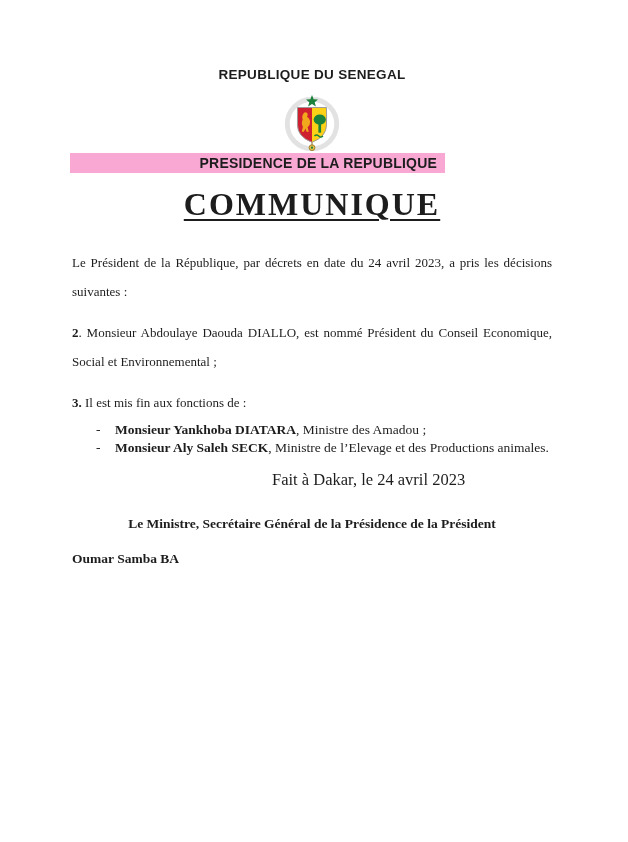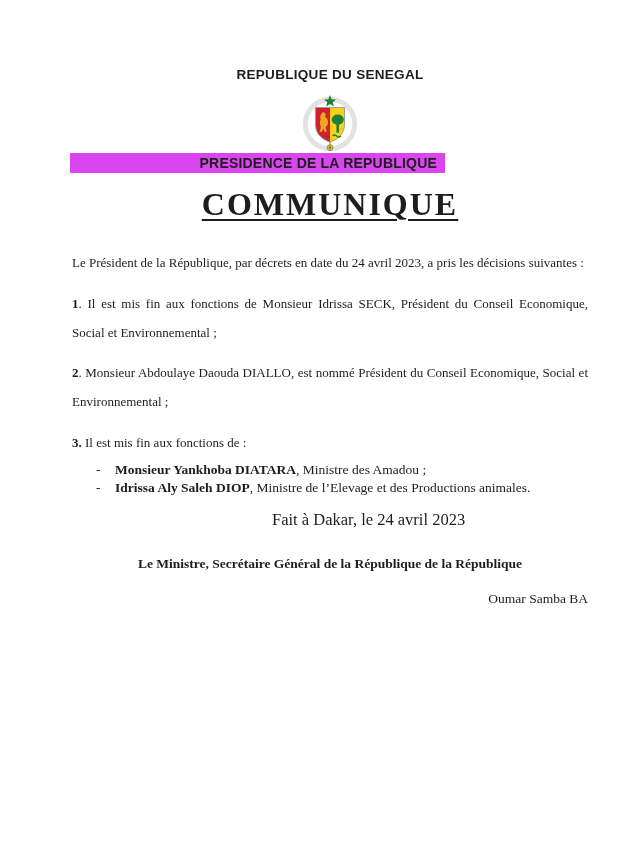"REPUBLIQUE DU SENEGAL" .page { padding: 67px 40px 0 72px -> 67px 76px 0 72px }
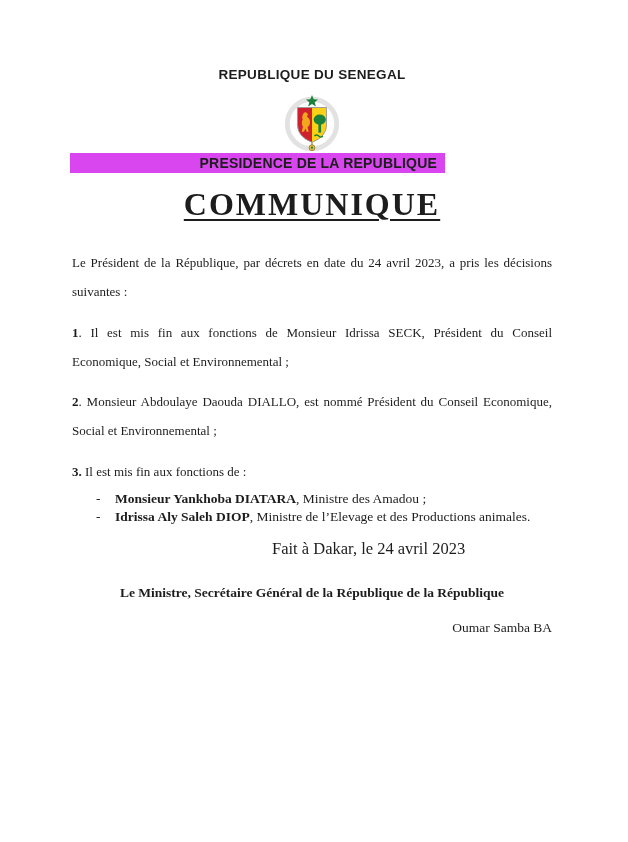"PRESIDENCE DE LA REPUBLIQUE" .band { background: #d946ef -> #f9a8d4 }
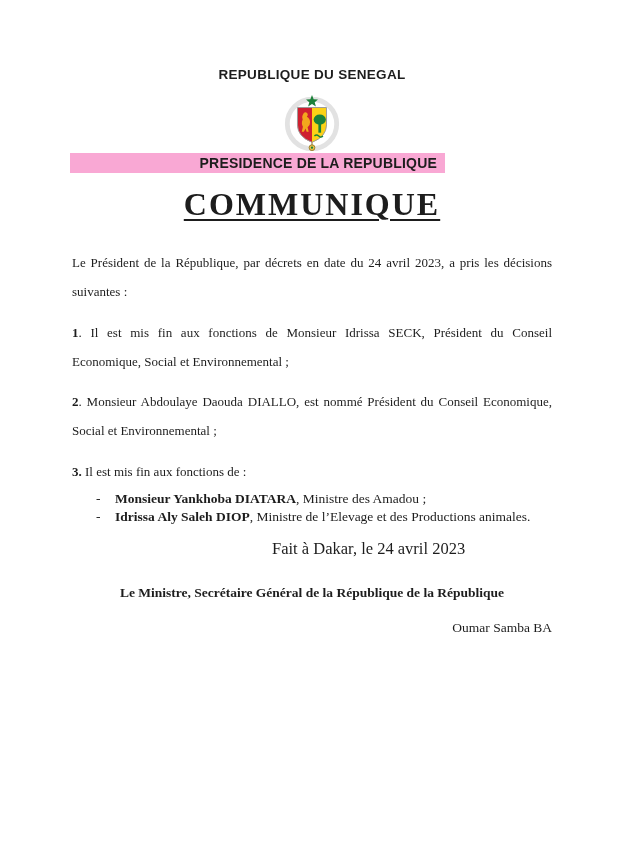"1. Il est mis fin" p.para { html: <p><span>1</span><span>. Il est mis fin aux fonctions de Monsieur Idrissa SECK, Président du Conseil Economique, Social et Environnemental ;</span></p> -> none }
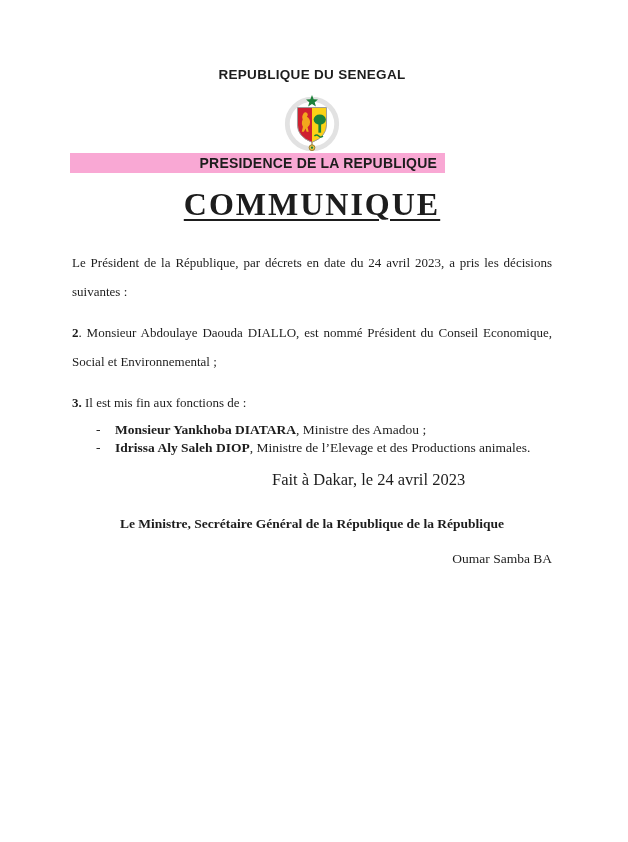"Idrissa Aly Saleh DIOP" b { text: Idrissa Aly Saleh DIOP -> Monsieur Aly Saleh SECK }
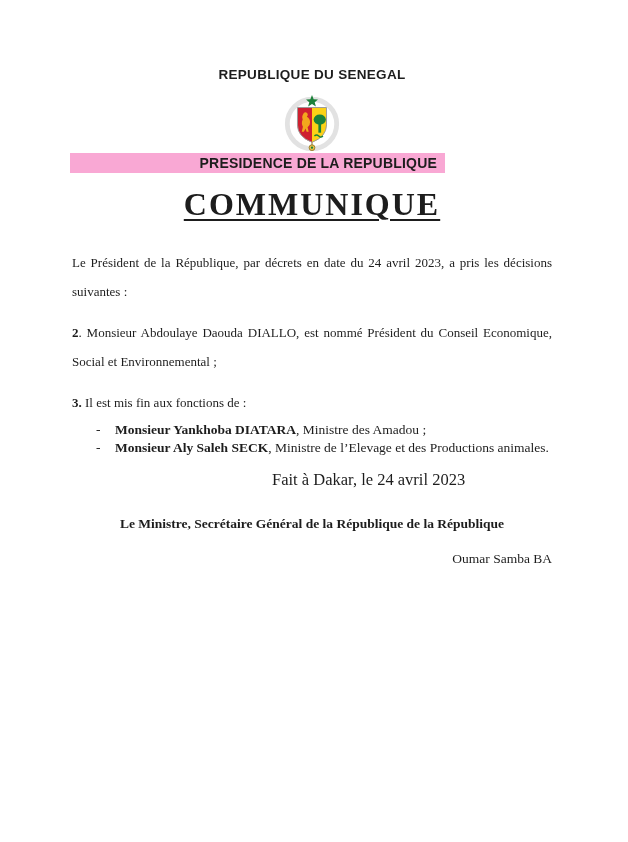"Le Ministre, Secrétaire Général de" div.sig-title { text: République de la République -> Présidence de la Président }
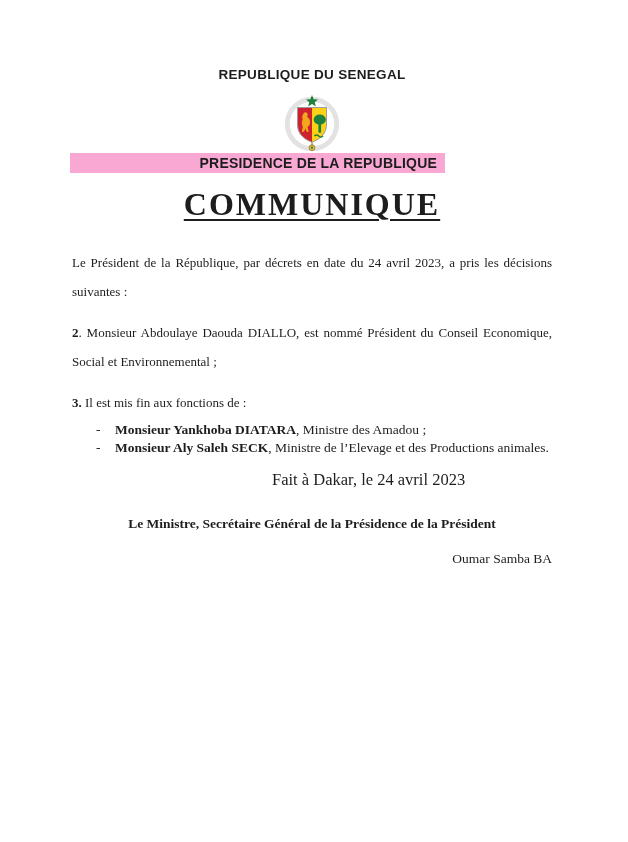"Oumar Samba BA" .sig-name { font-weight: normal -> bold; text-align: right -> left }
